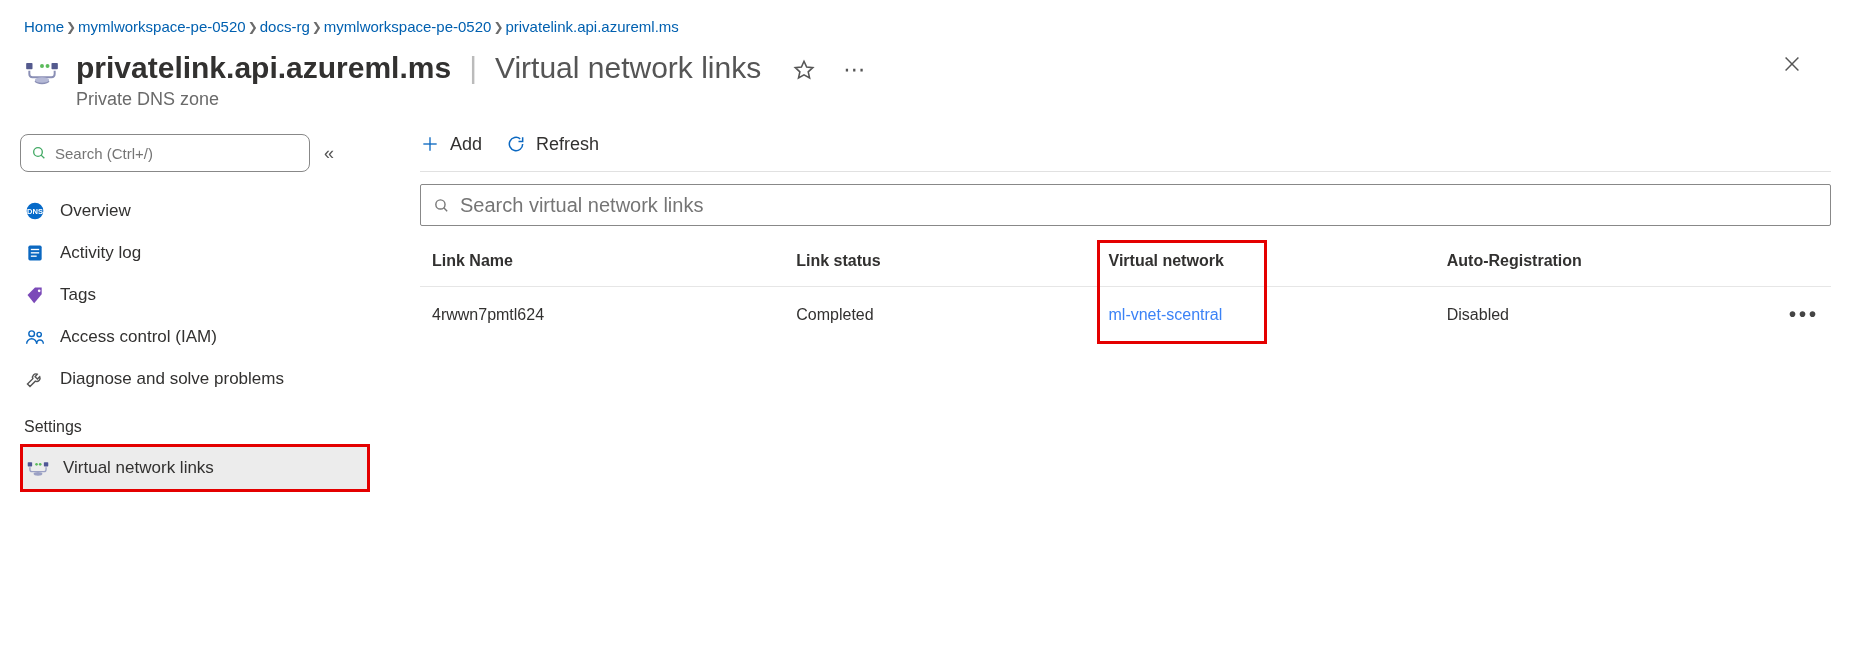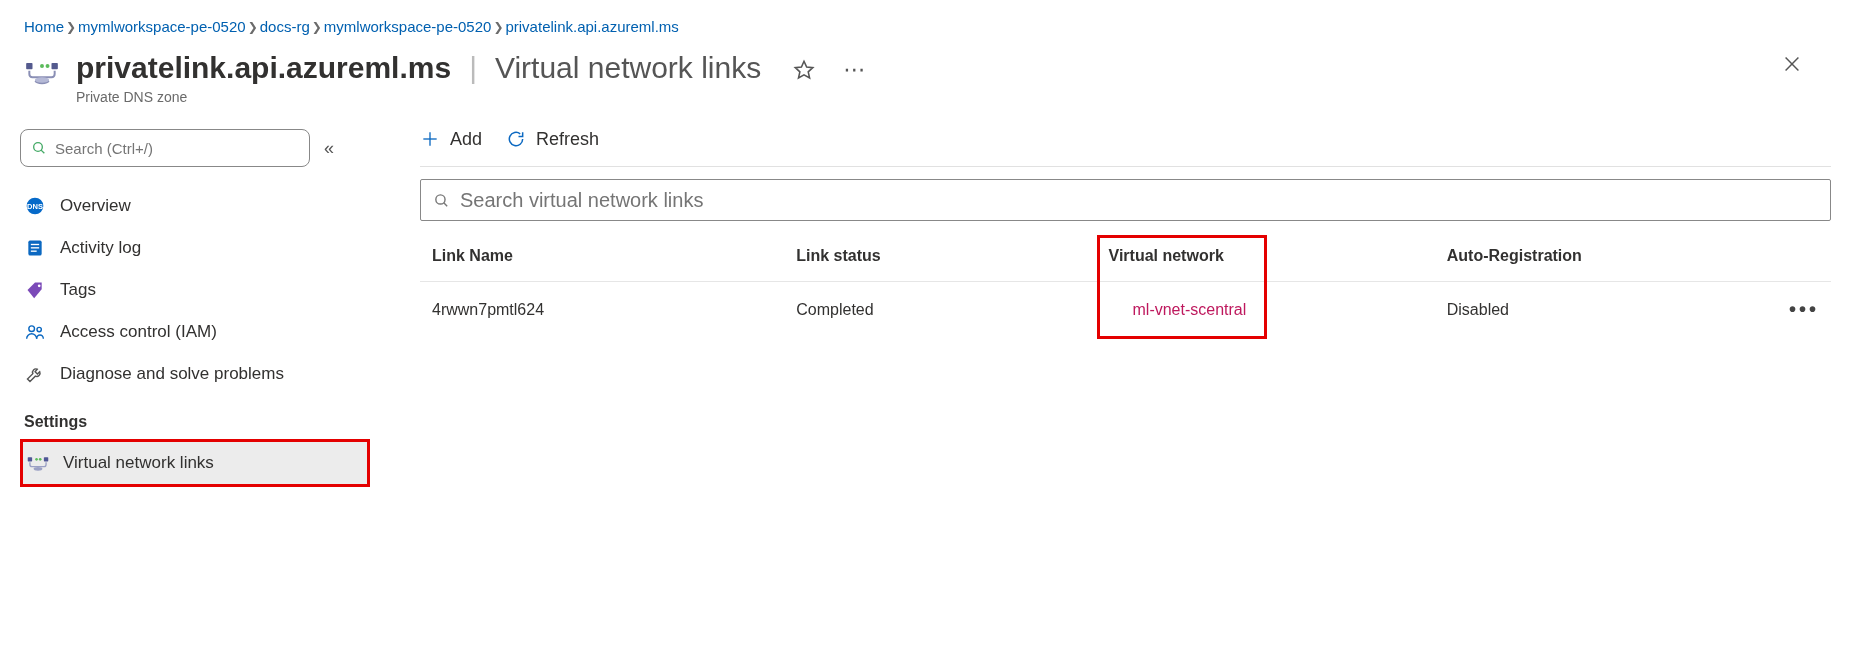"Private DNS zone" .subtitle { font-size: 14px -> 18px }
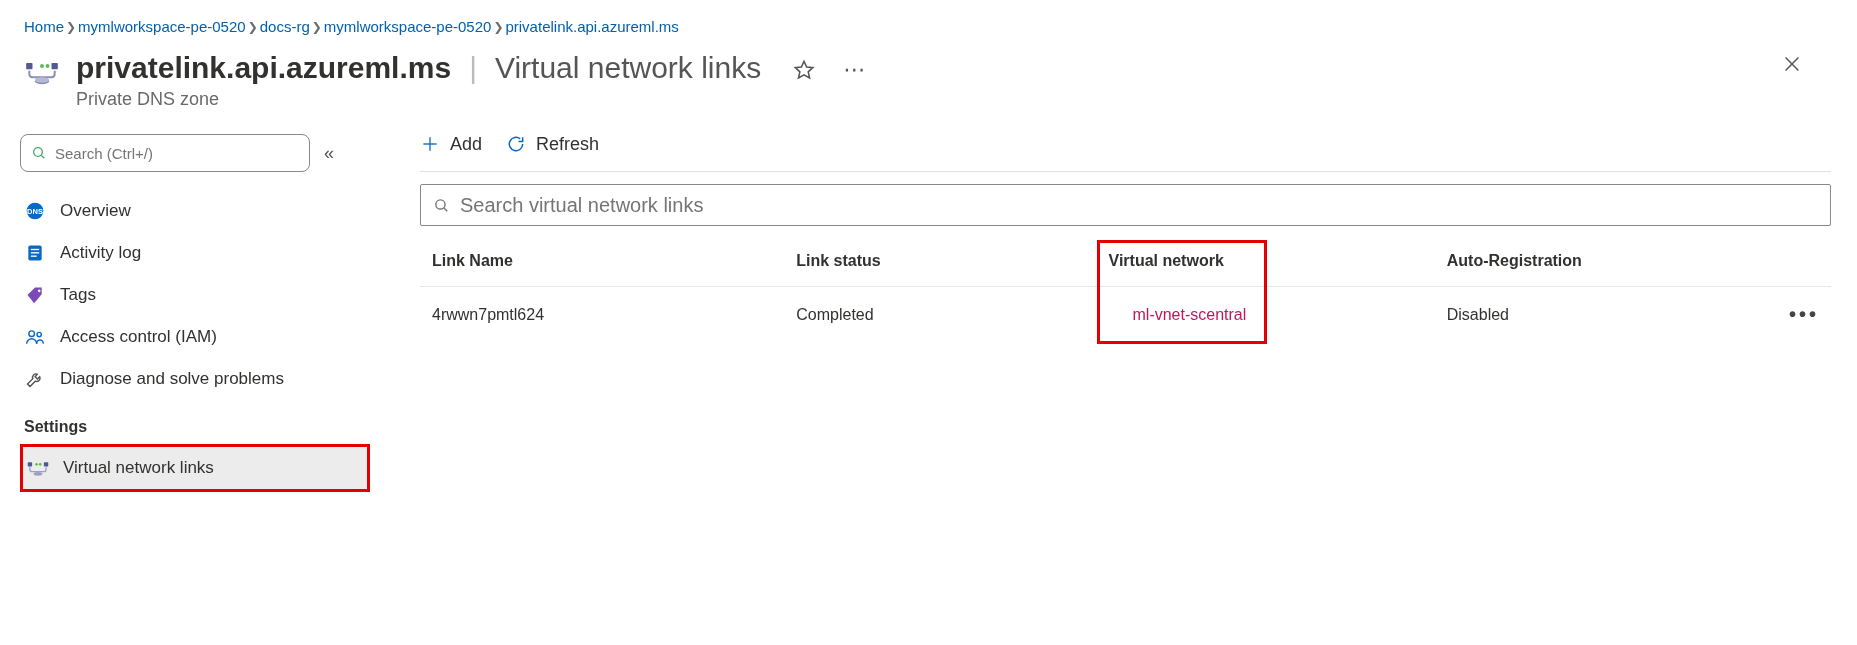"ml-vnet-scentral" .trow .link { color: #be185d -> #3b82f6; margin-left: 24px -> none }
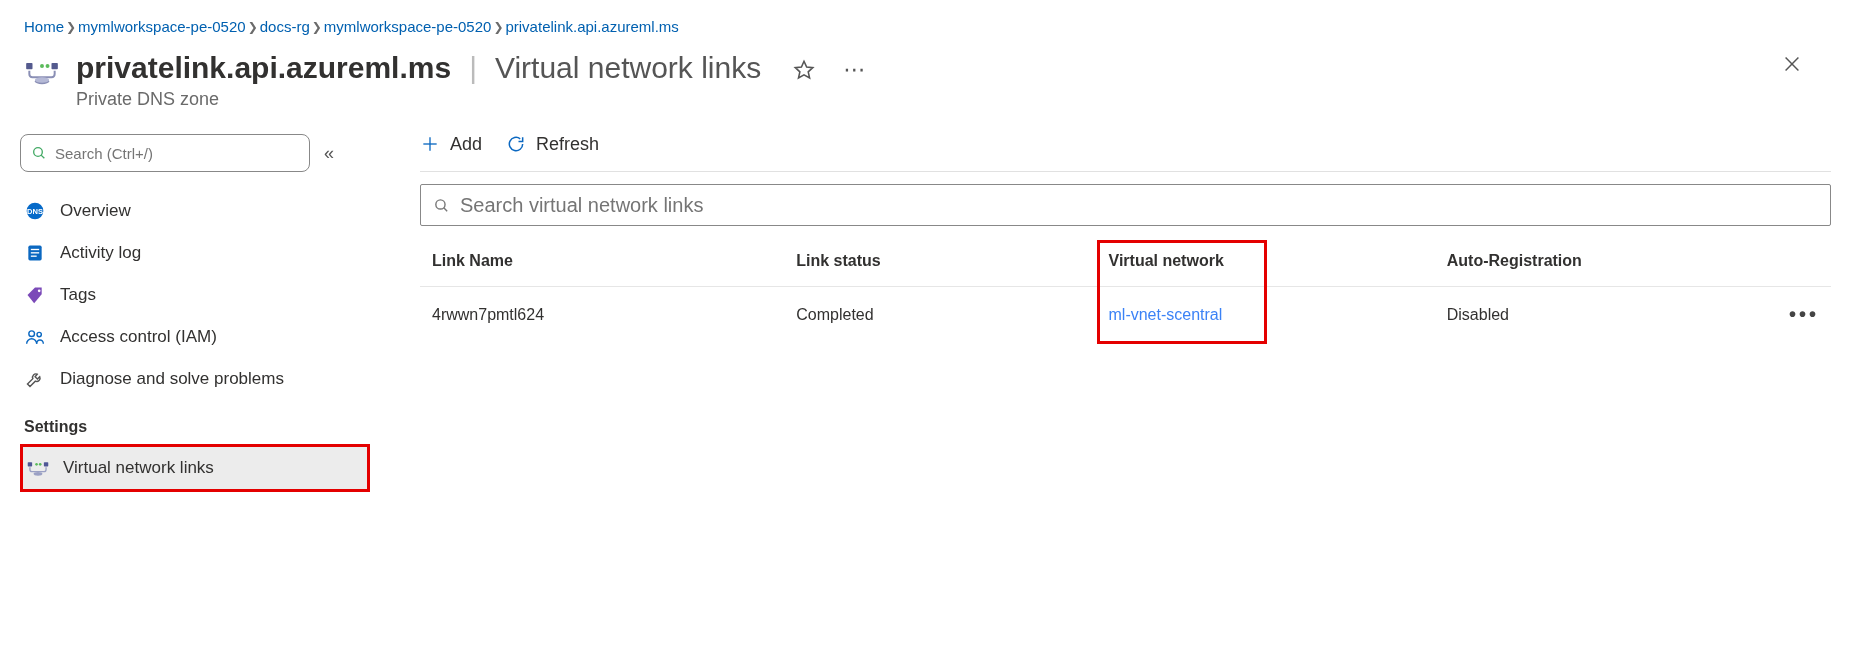"Settings" .section-label { font-weight: 700 -> 400 }
